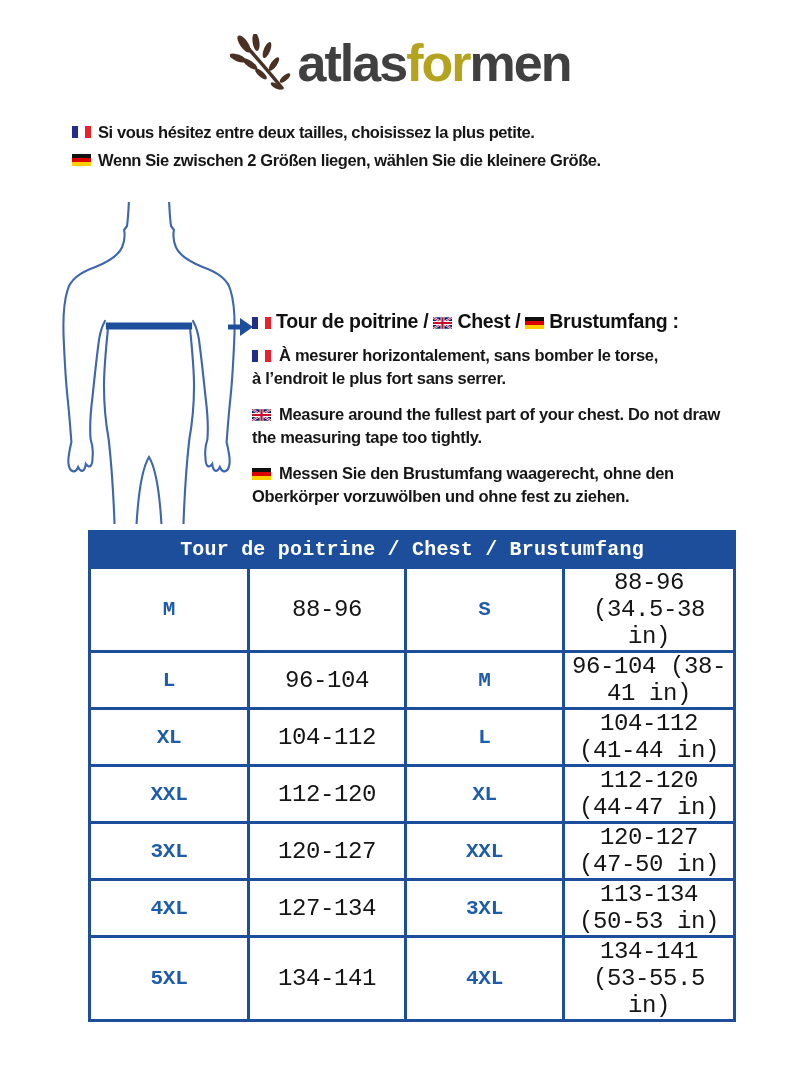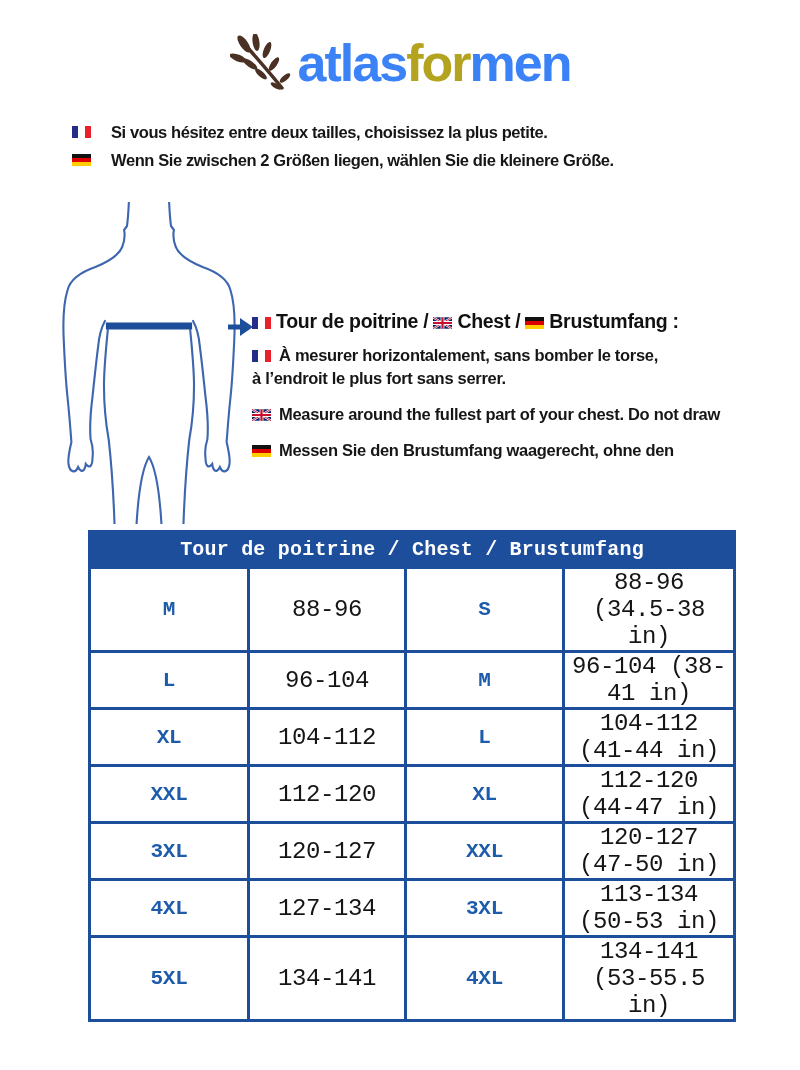"atlas" .logo-word .brown { color: #3b82f6 -> #404040 }
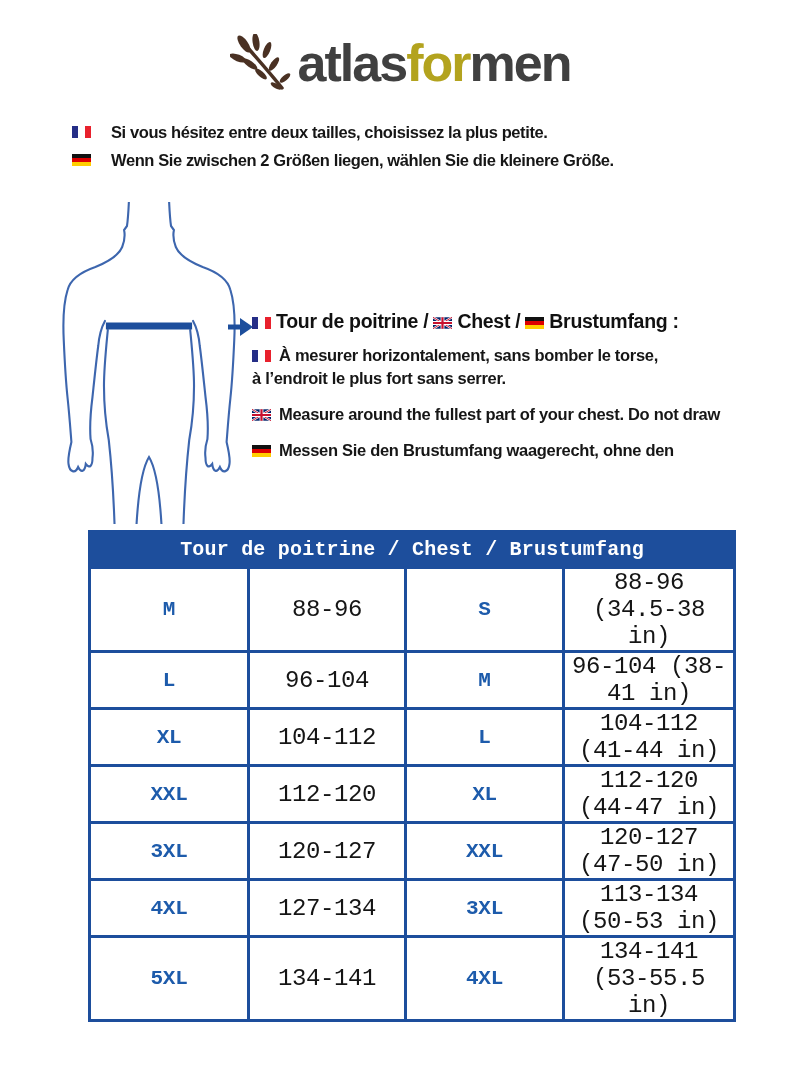"Si vous hésitez entre deux" .advice-line { gap: 20px -> 7px }
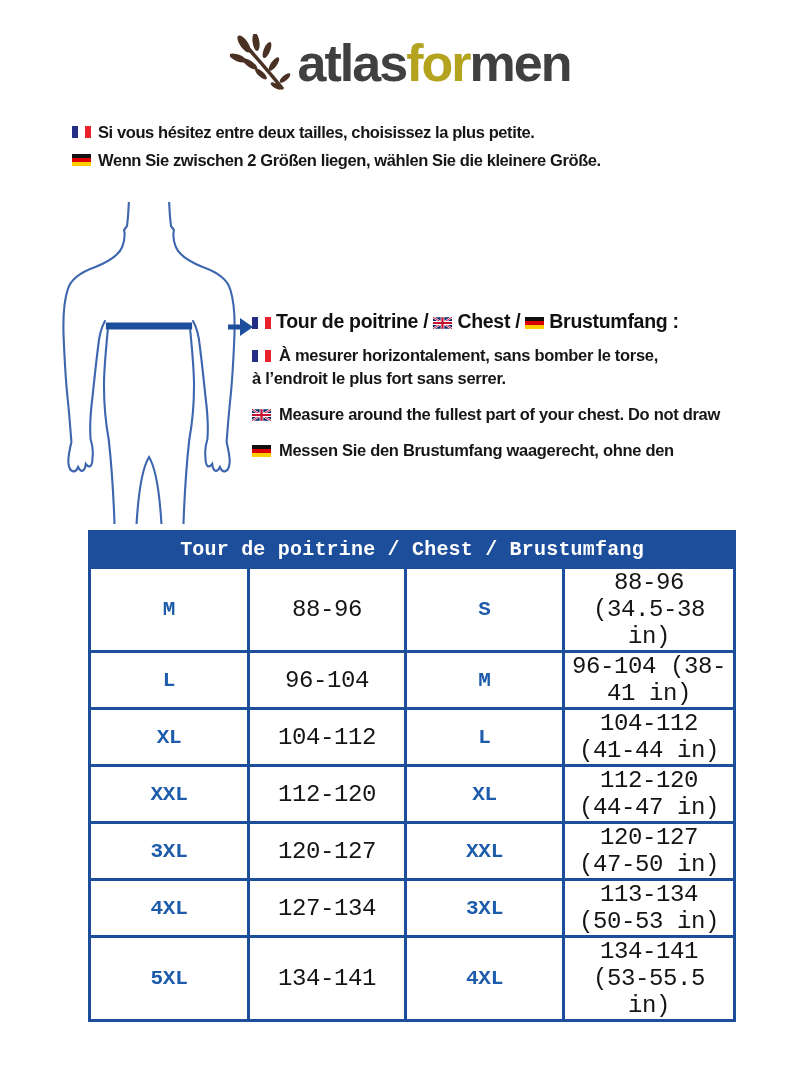"the measuring tape too tightly." span.mline { html: none -> <span>the measuring tape too tightly.</span> }
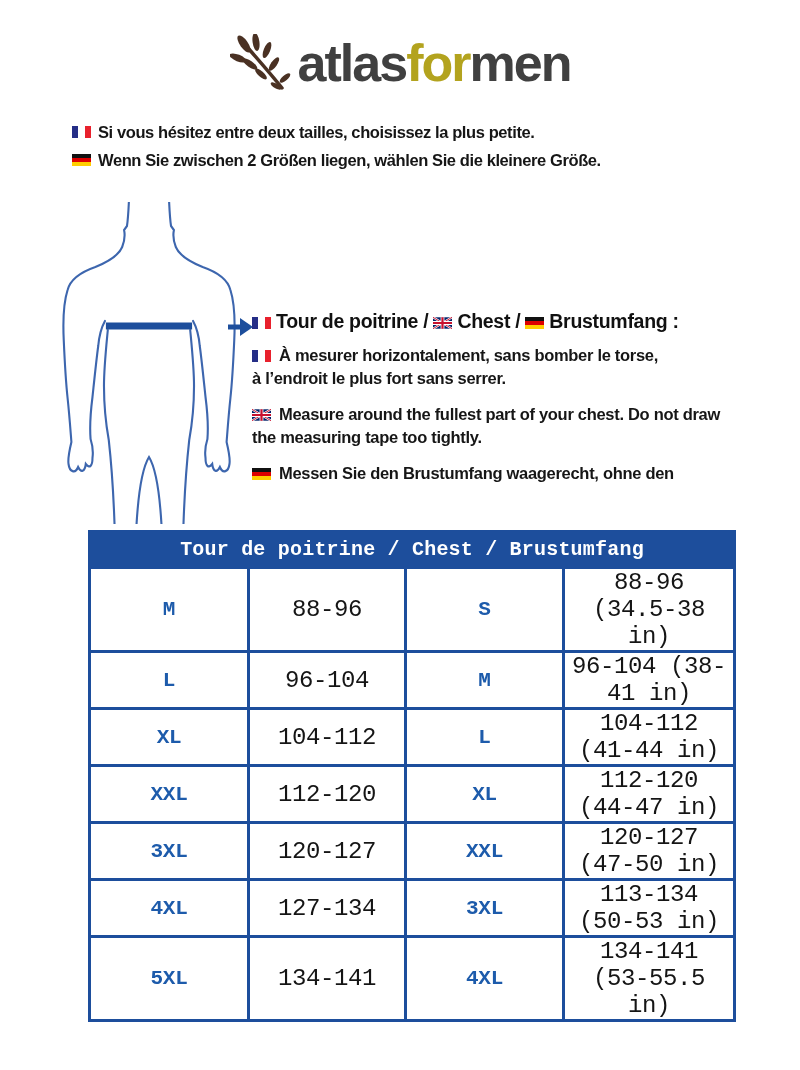"Oberkörper vorzuwölben und ohne fest" span.mline { html: none -> <span>Oberkörper vorzuwölben und ohne fest zu ziehen.</span> }
